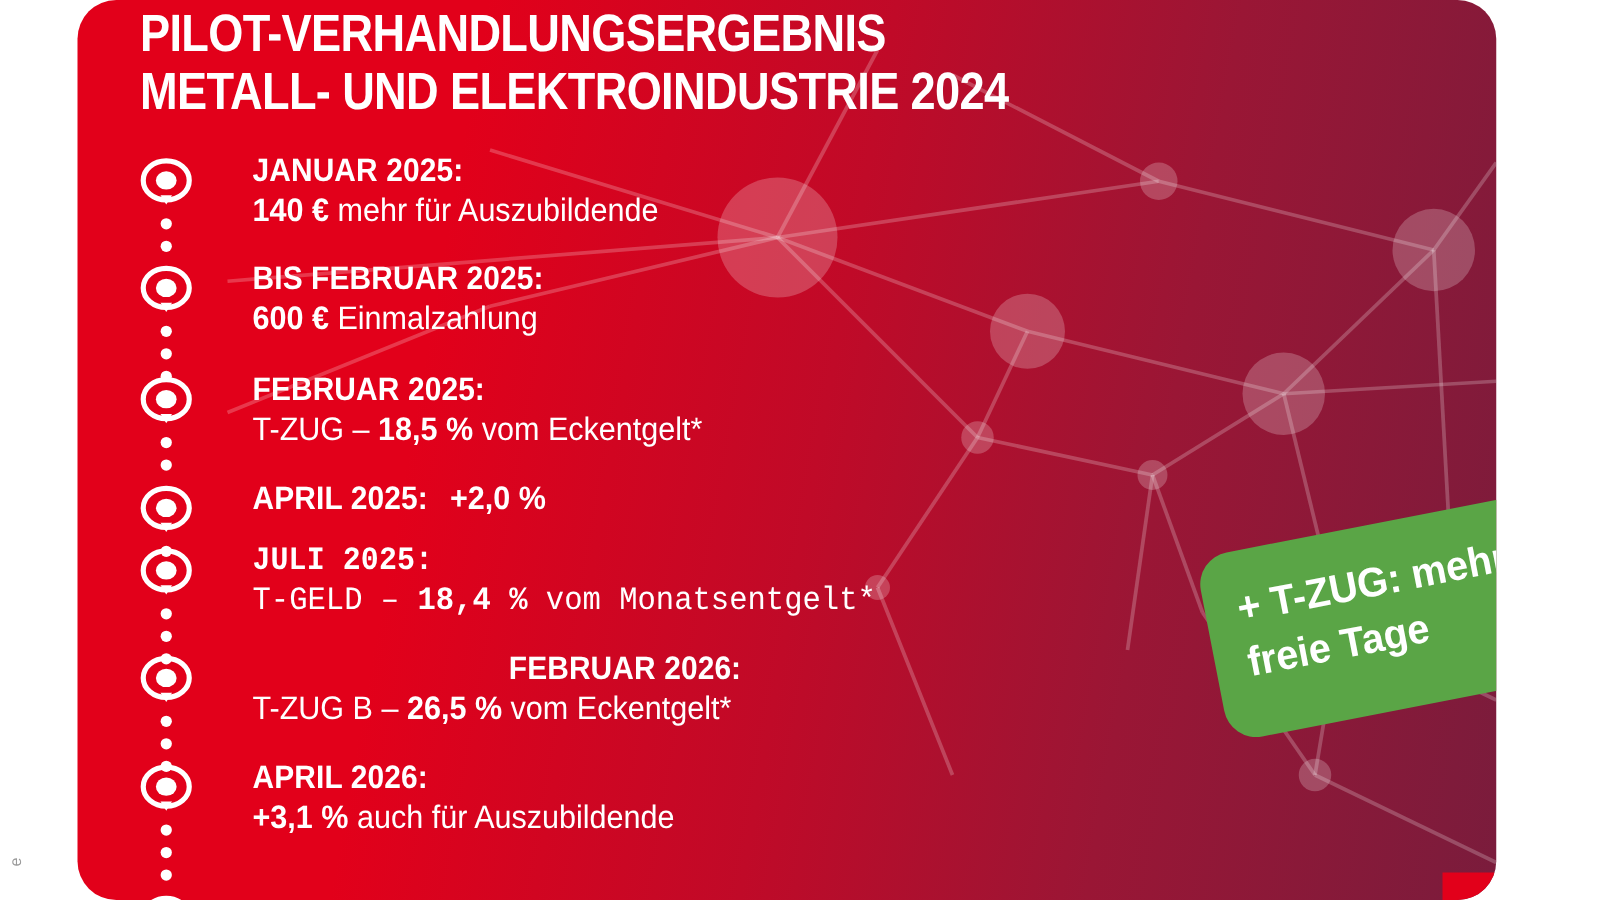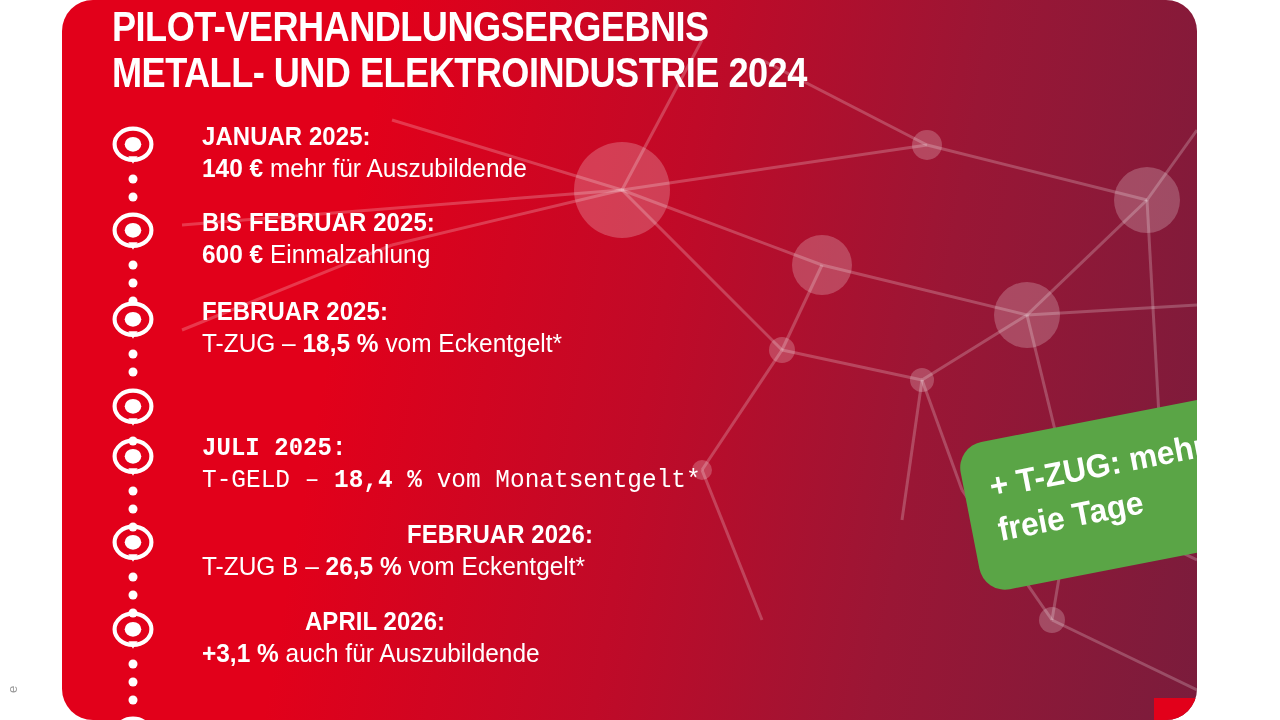"APRIL 2025: +2,0 %" div.tl-text { html: none -> <div><span>APRIL 2025:</span><span>+2,0 %</span></div> }
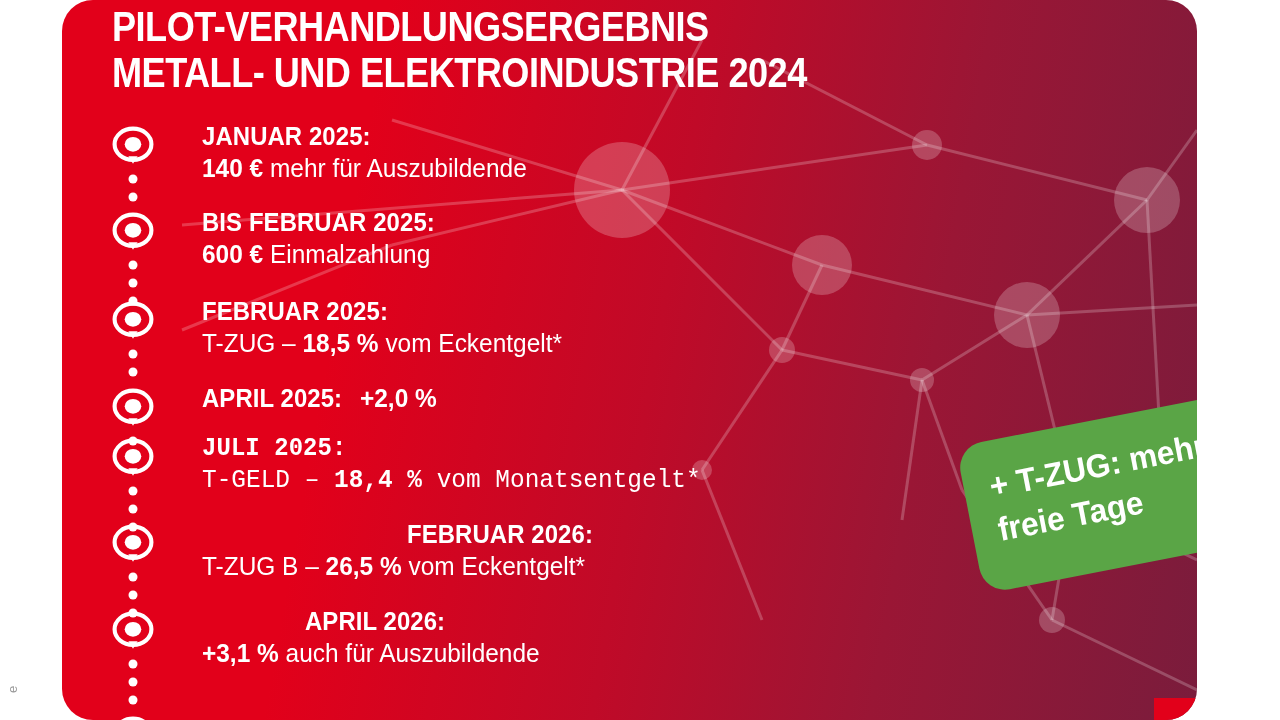"APRIL 2026:" div.tl-row { text-align: center -> none }
